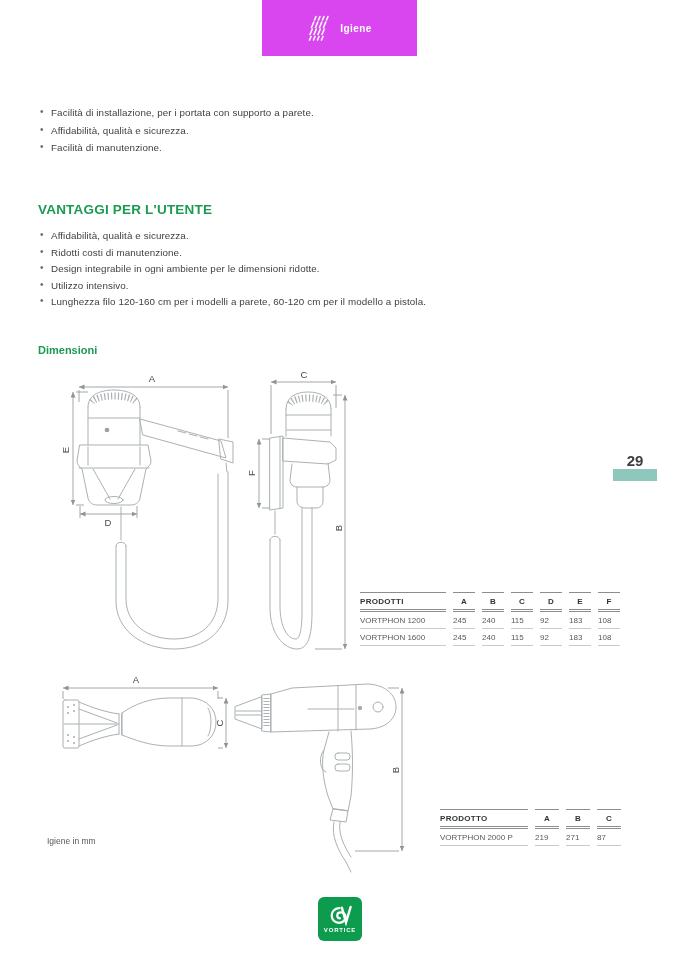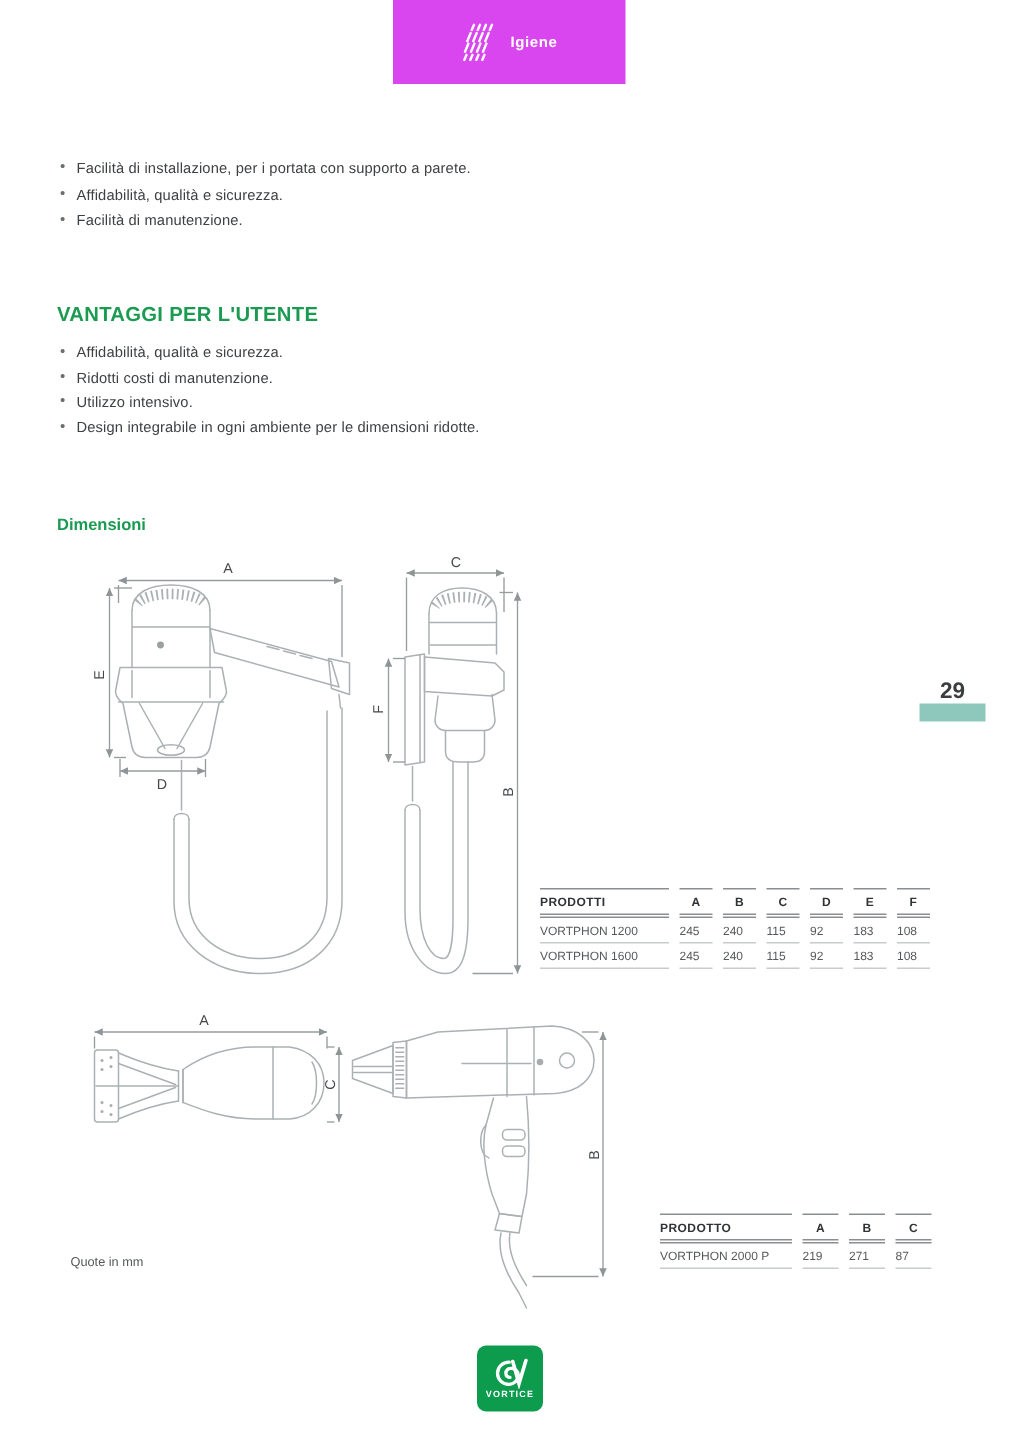"Utilizzo intensivo." li { order: before "Design integrabile in ogni ambiente" -> after "Design integrabile in ogni ambiente" }
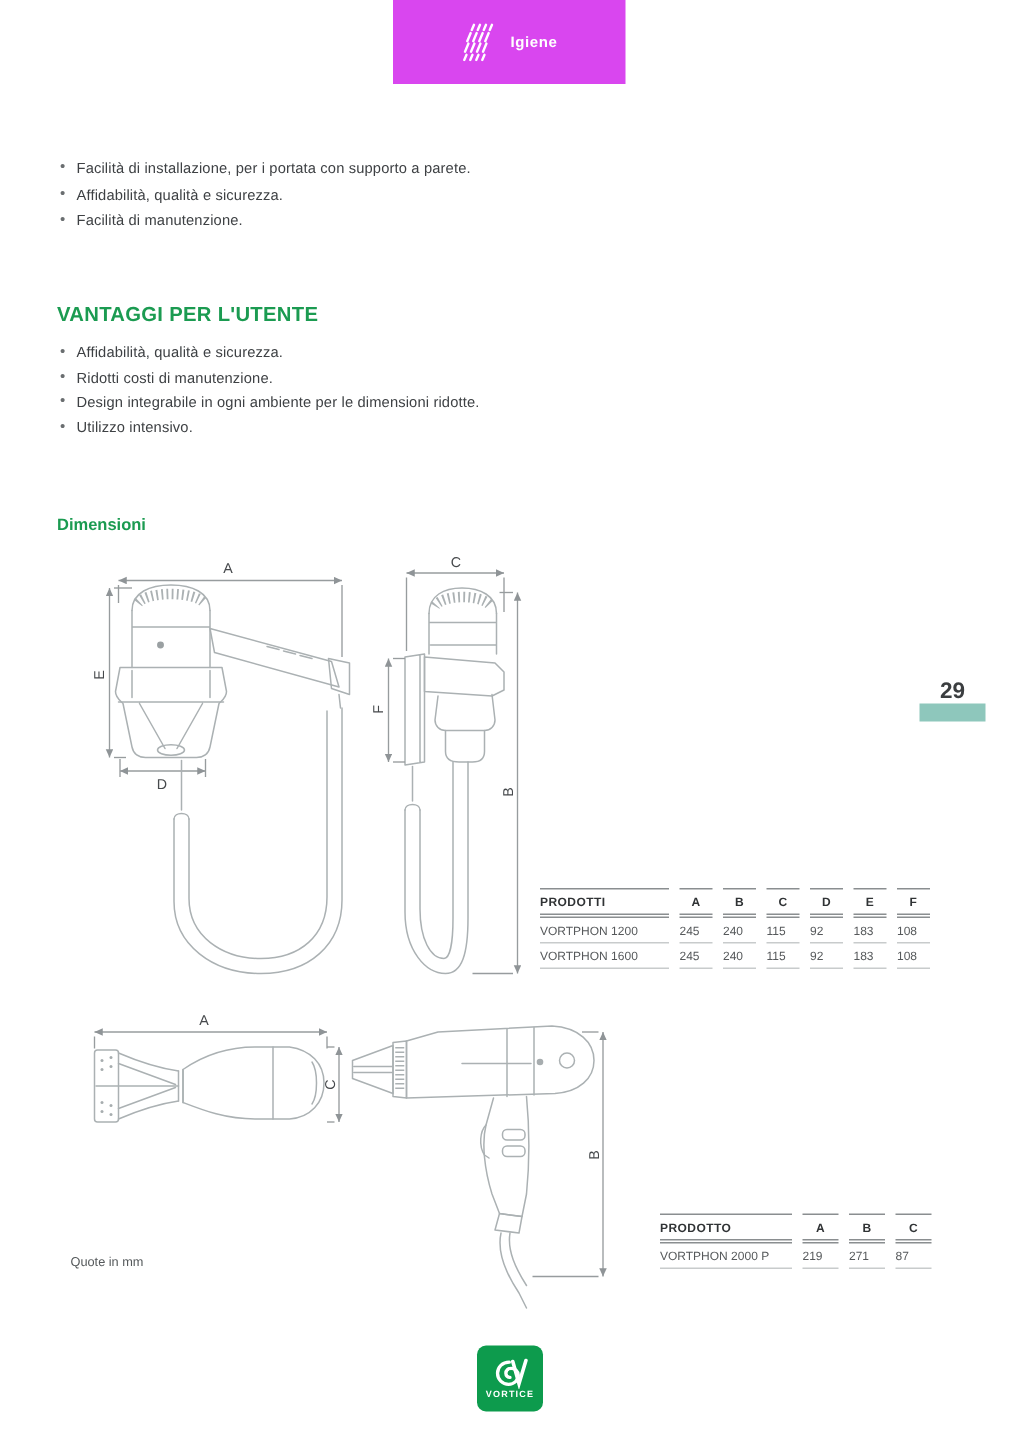"Lunghezza filo 120-160 cm per" li { html: none -> <li>Lunghezza filo 120-160 cm per i modelli a parete, 60-120 cm per il modello a pistola.</li> }
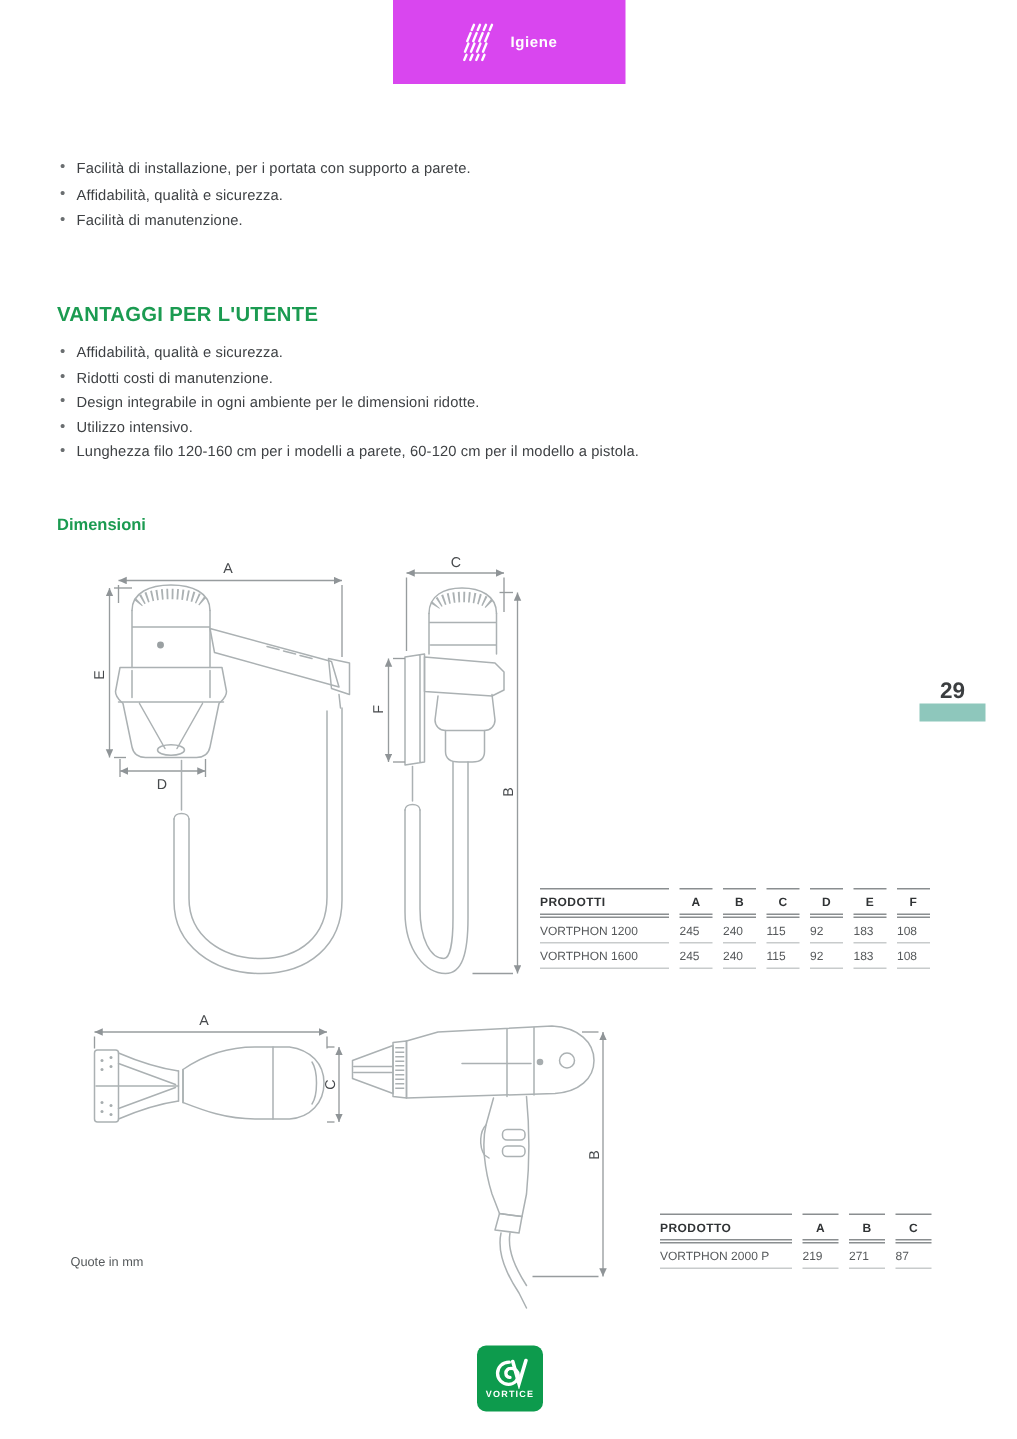"Quote in mm" div.footnote { text: Quote -> Igiene }
